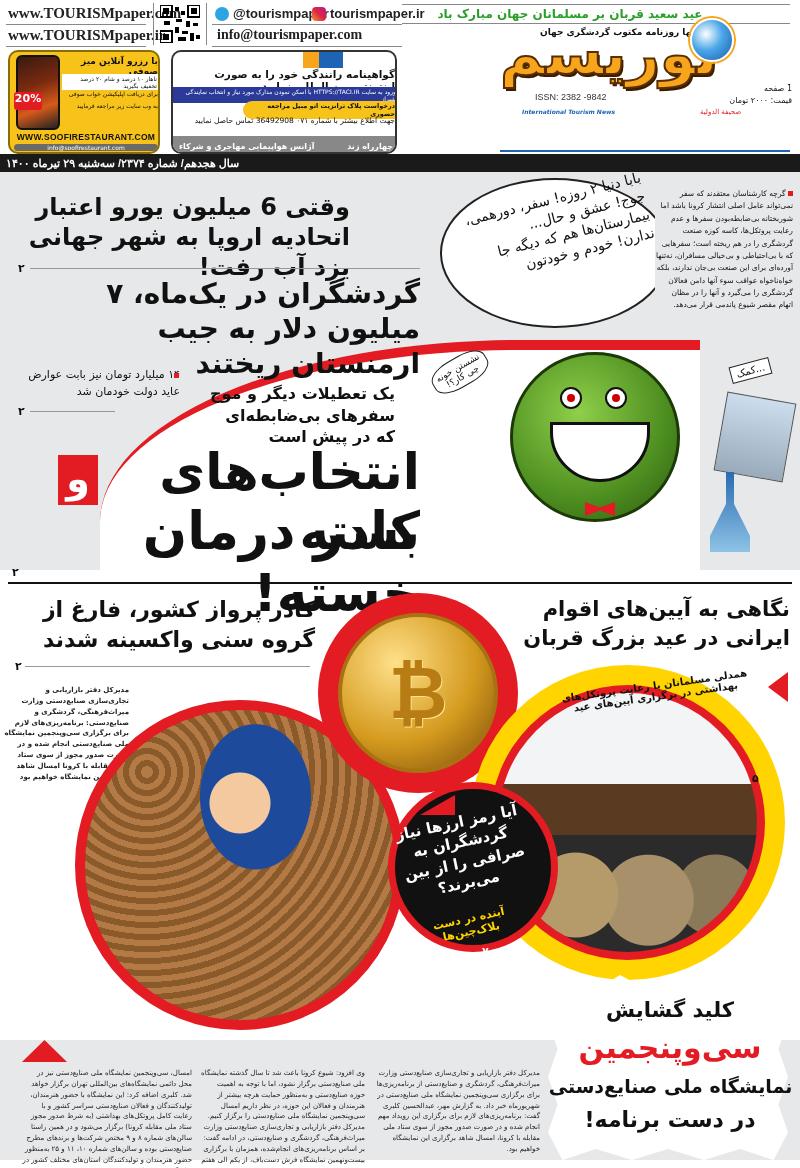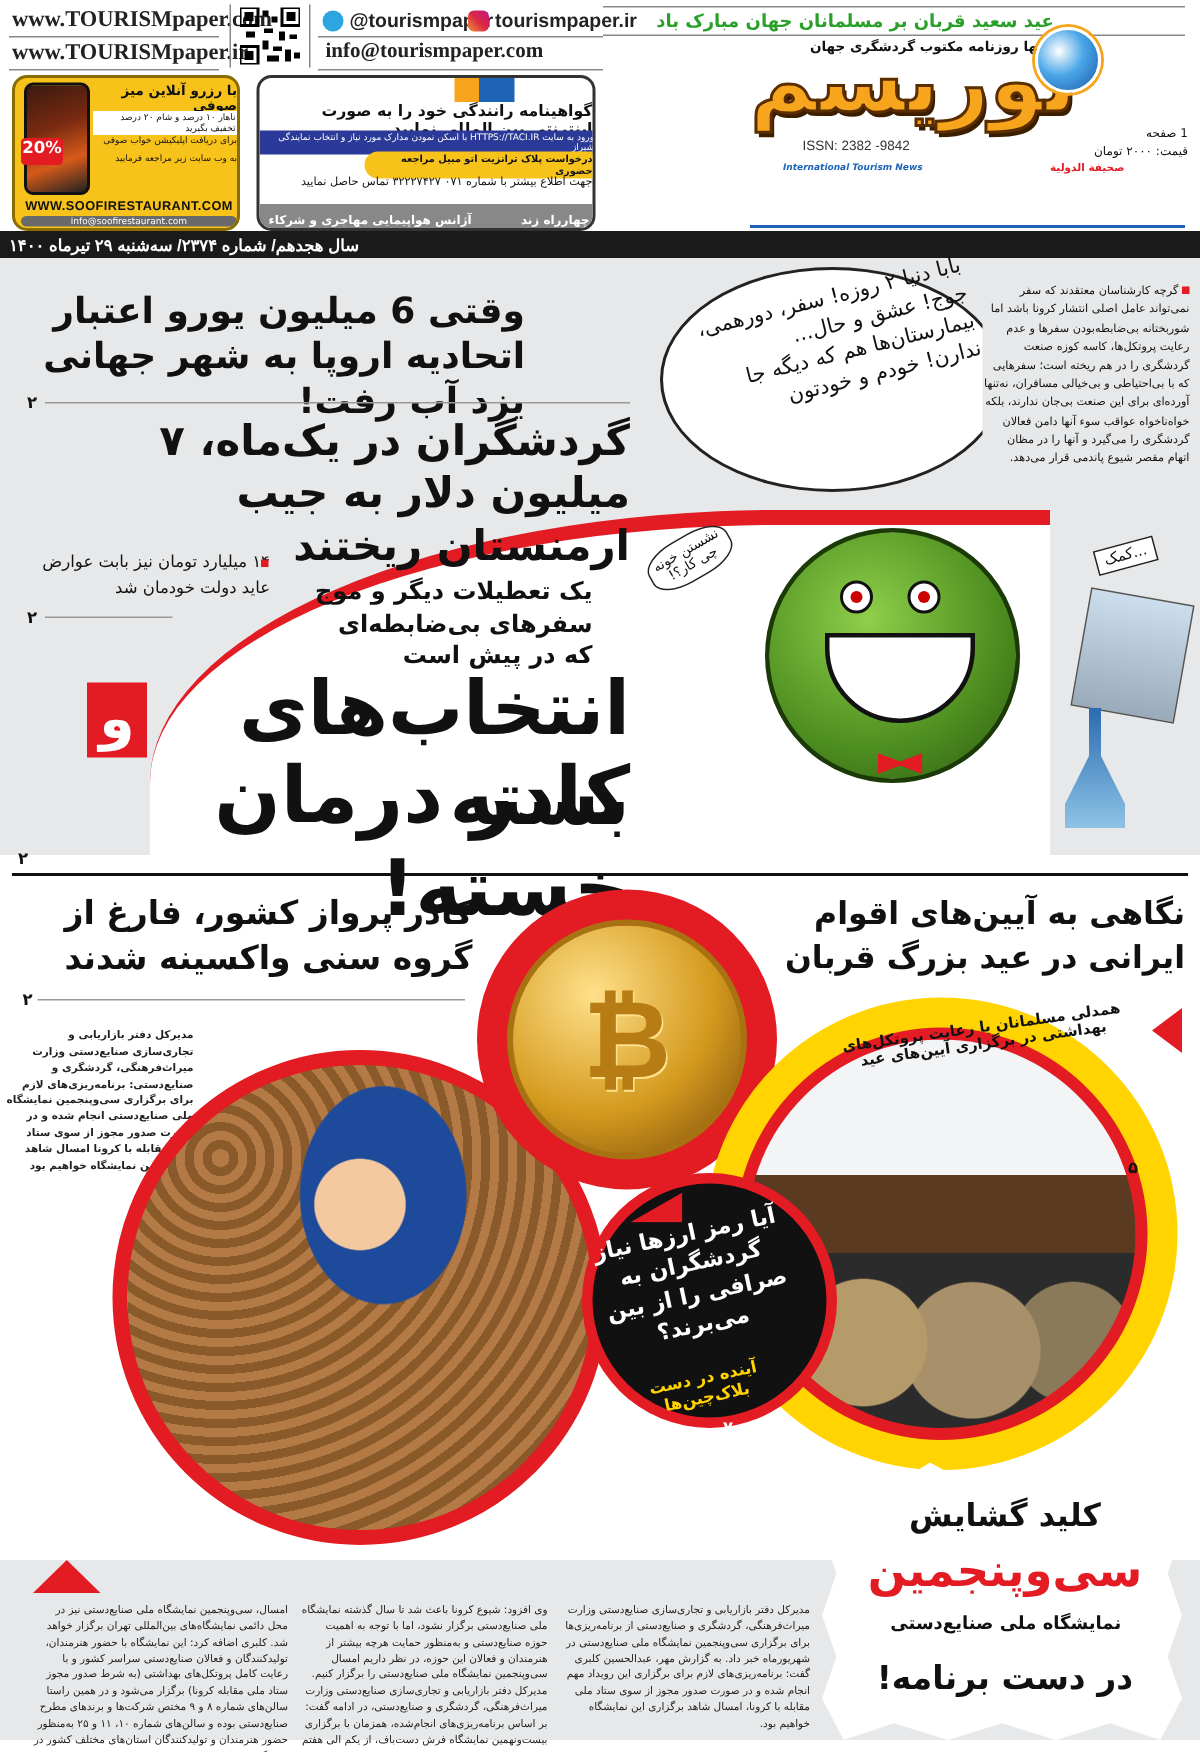"صحيفة الدولية" div.abs { font-weight: bold -> normal }
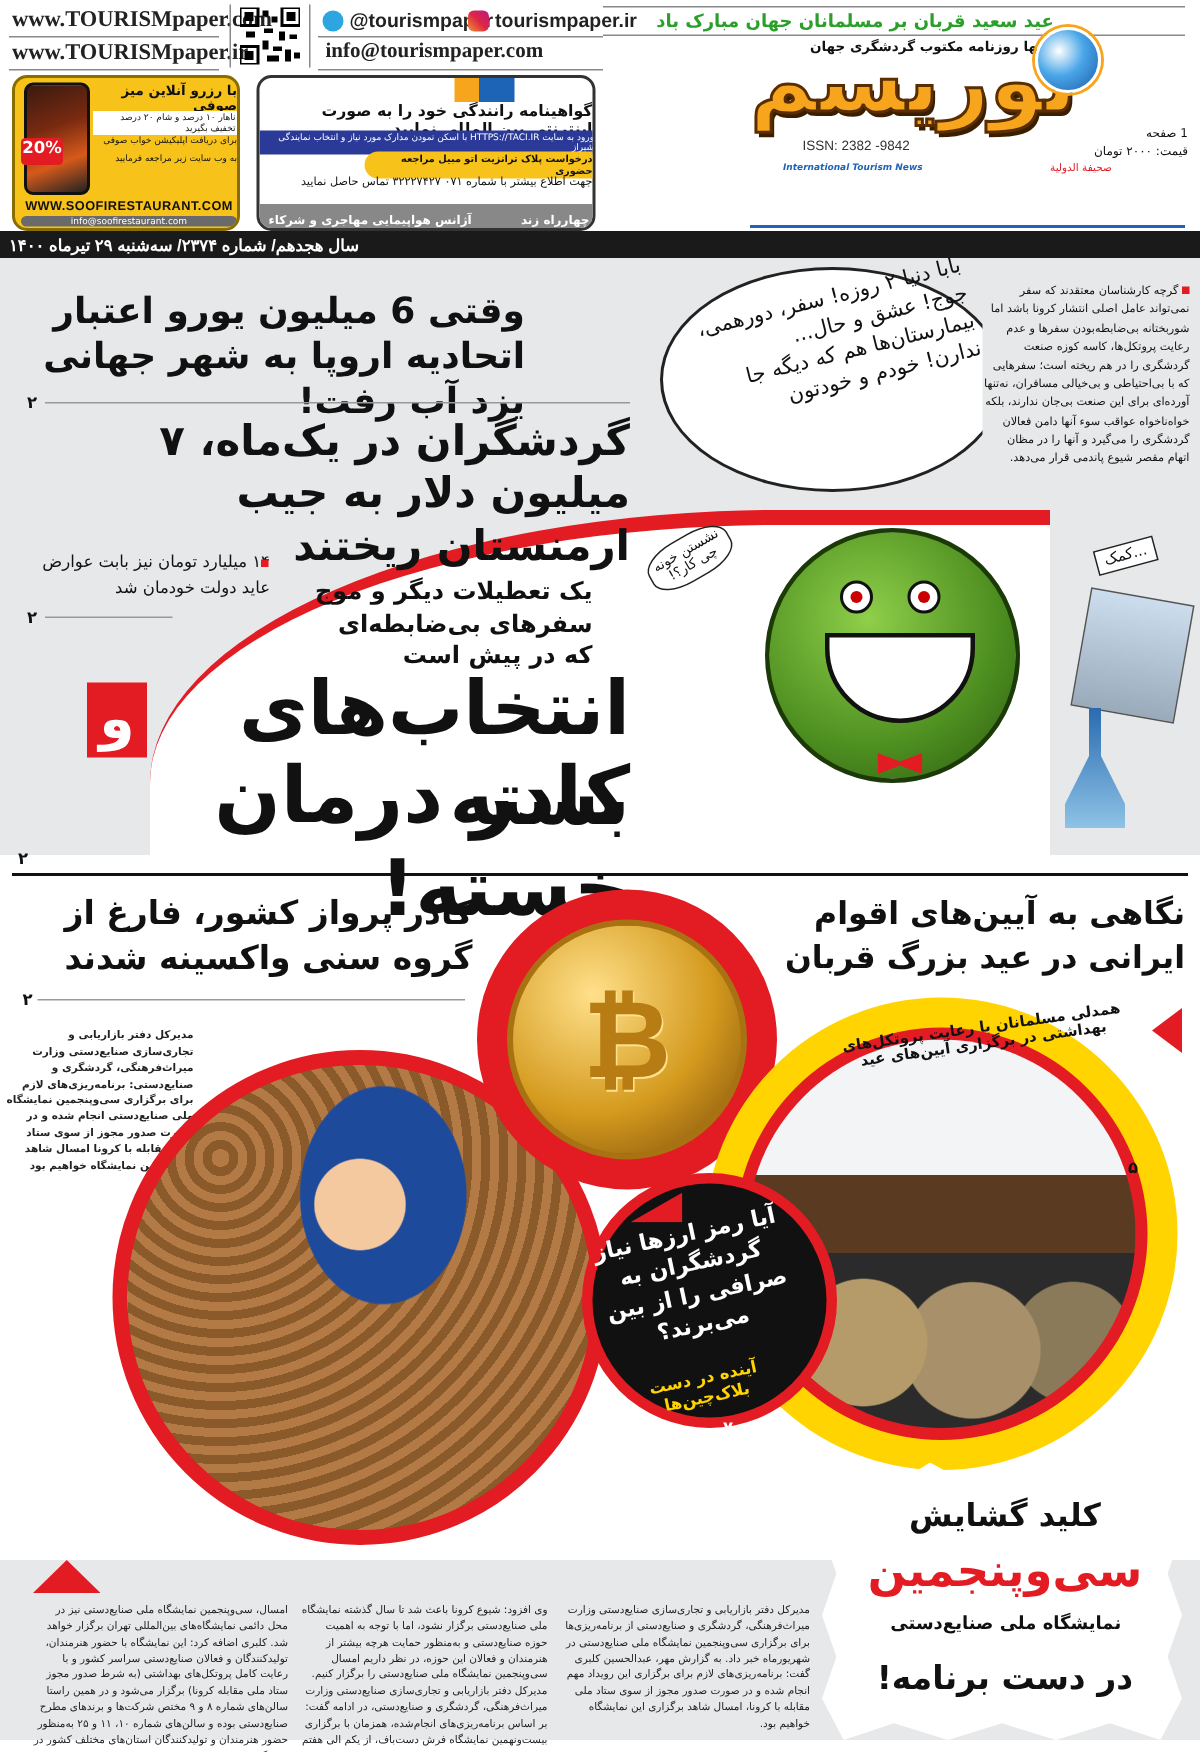"جهت اطلاع بیشتر با شماره" div.abs { text: ۳۲۲۲۷۴۲۷ -> 36492908 }
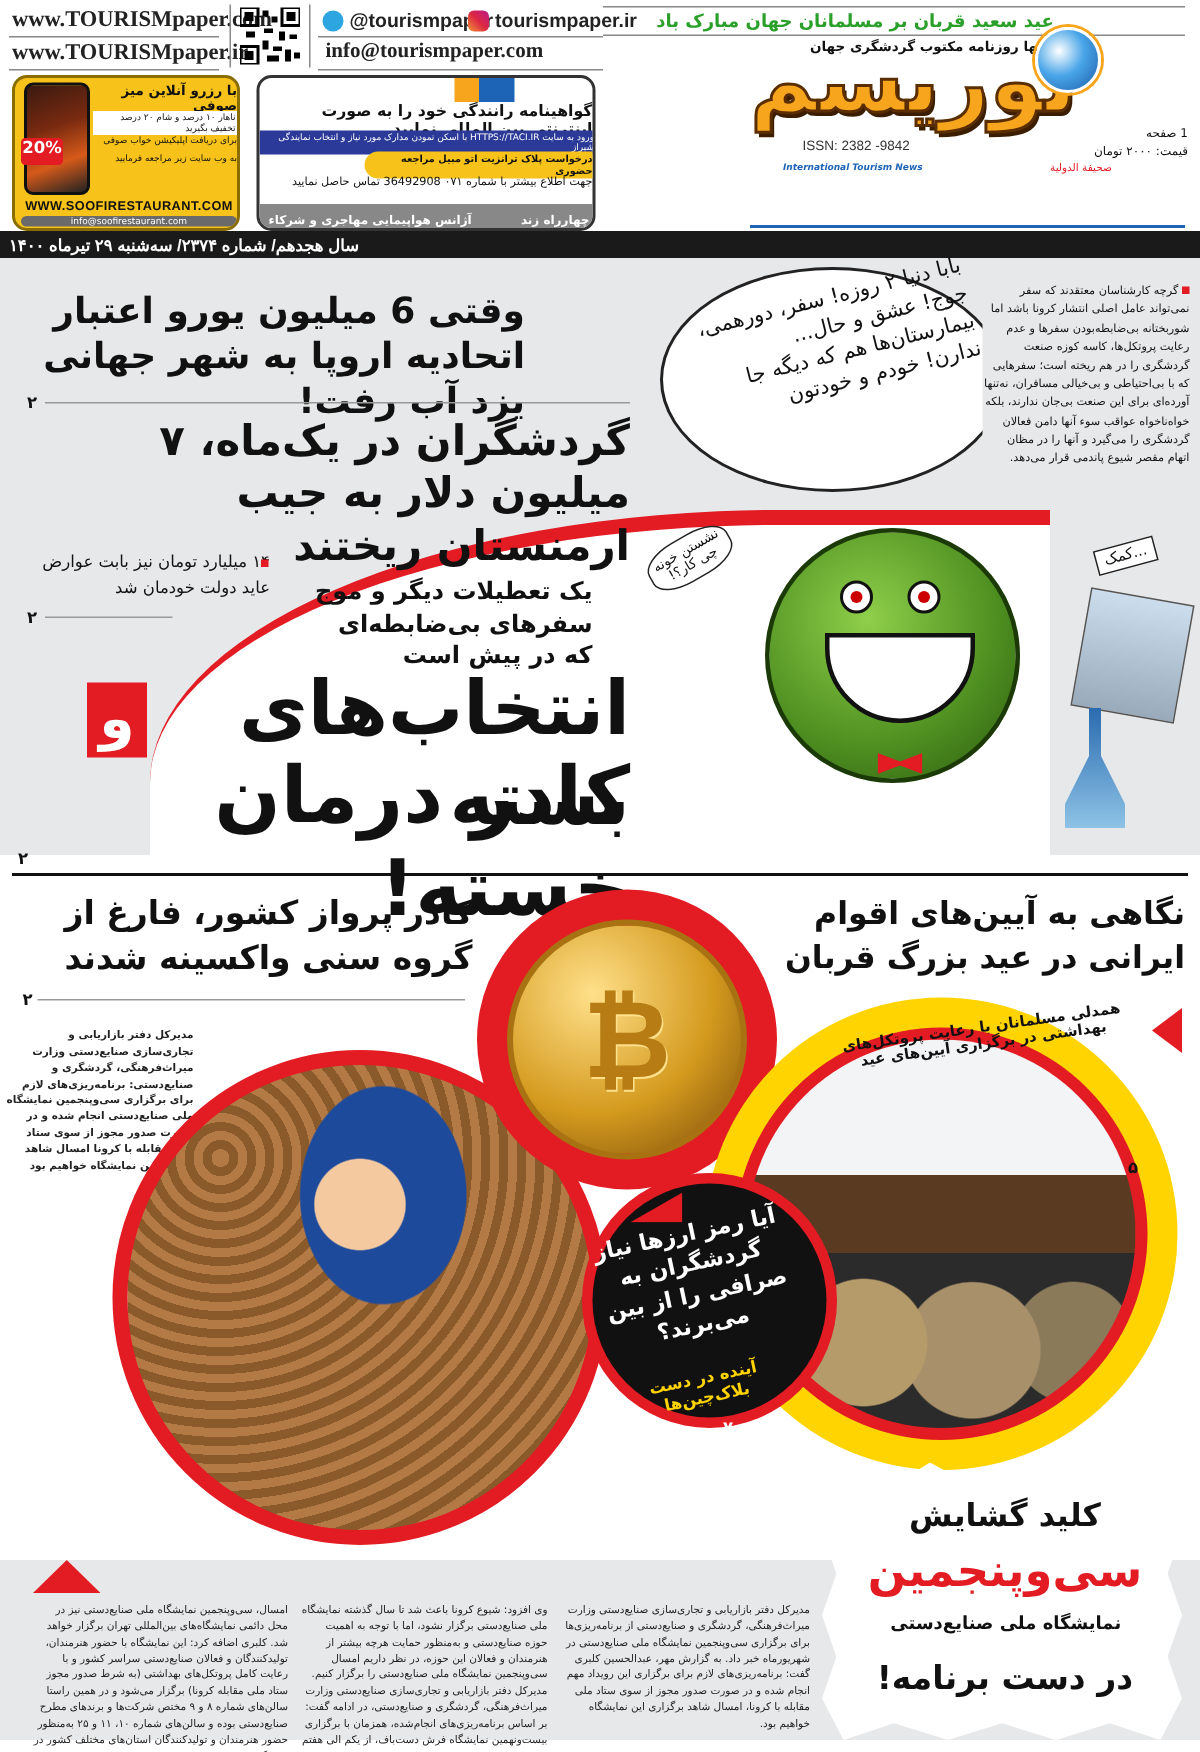"نمایشگاه ملی صنایع‌دستی" div.abs { font-size: 12px -> 19px }
